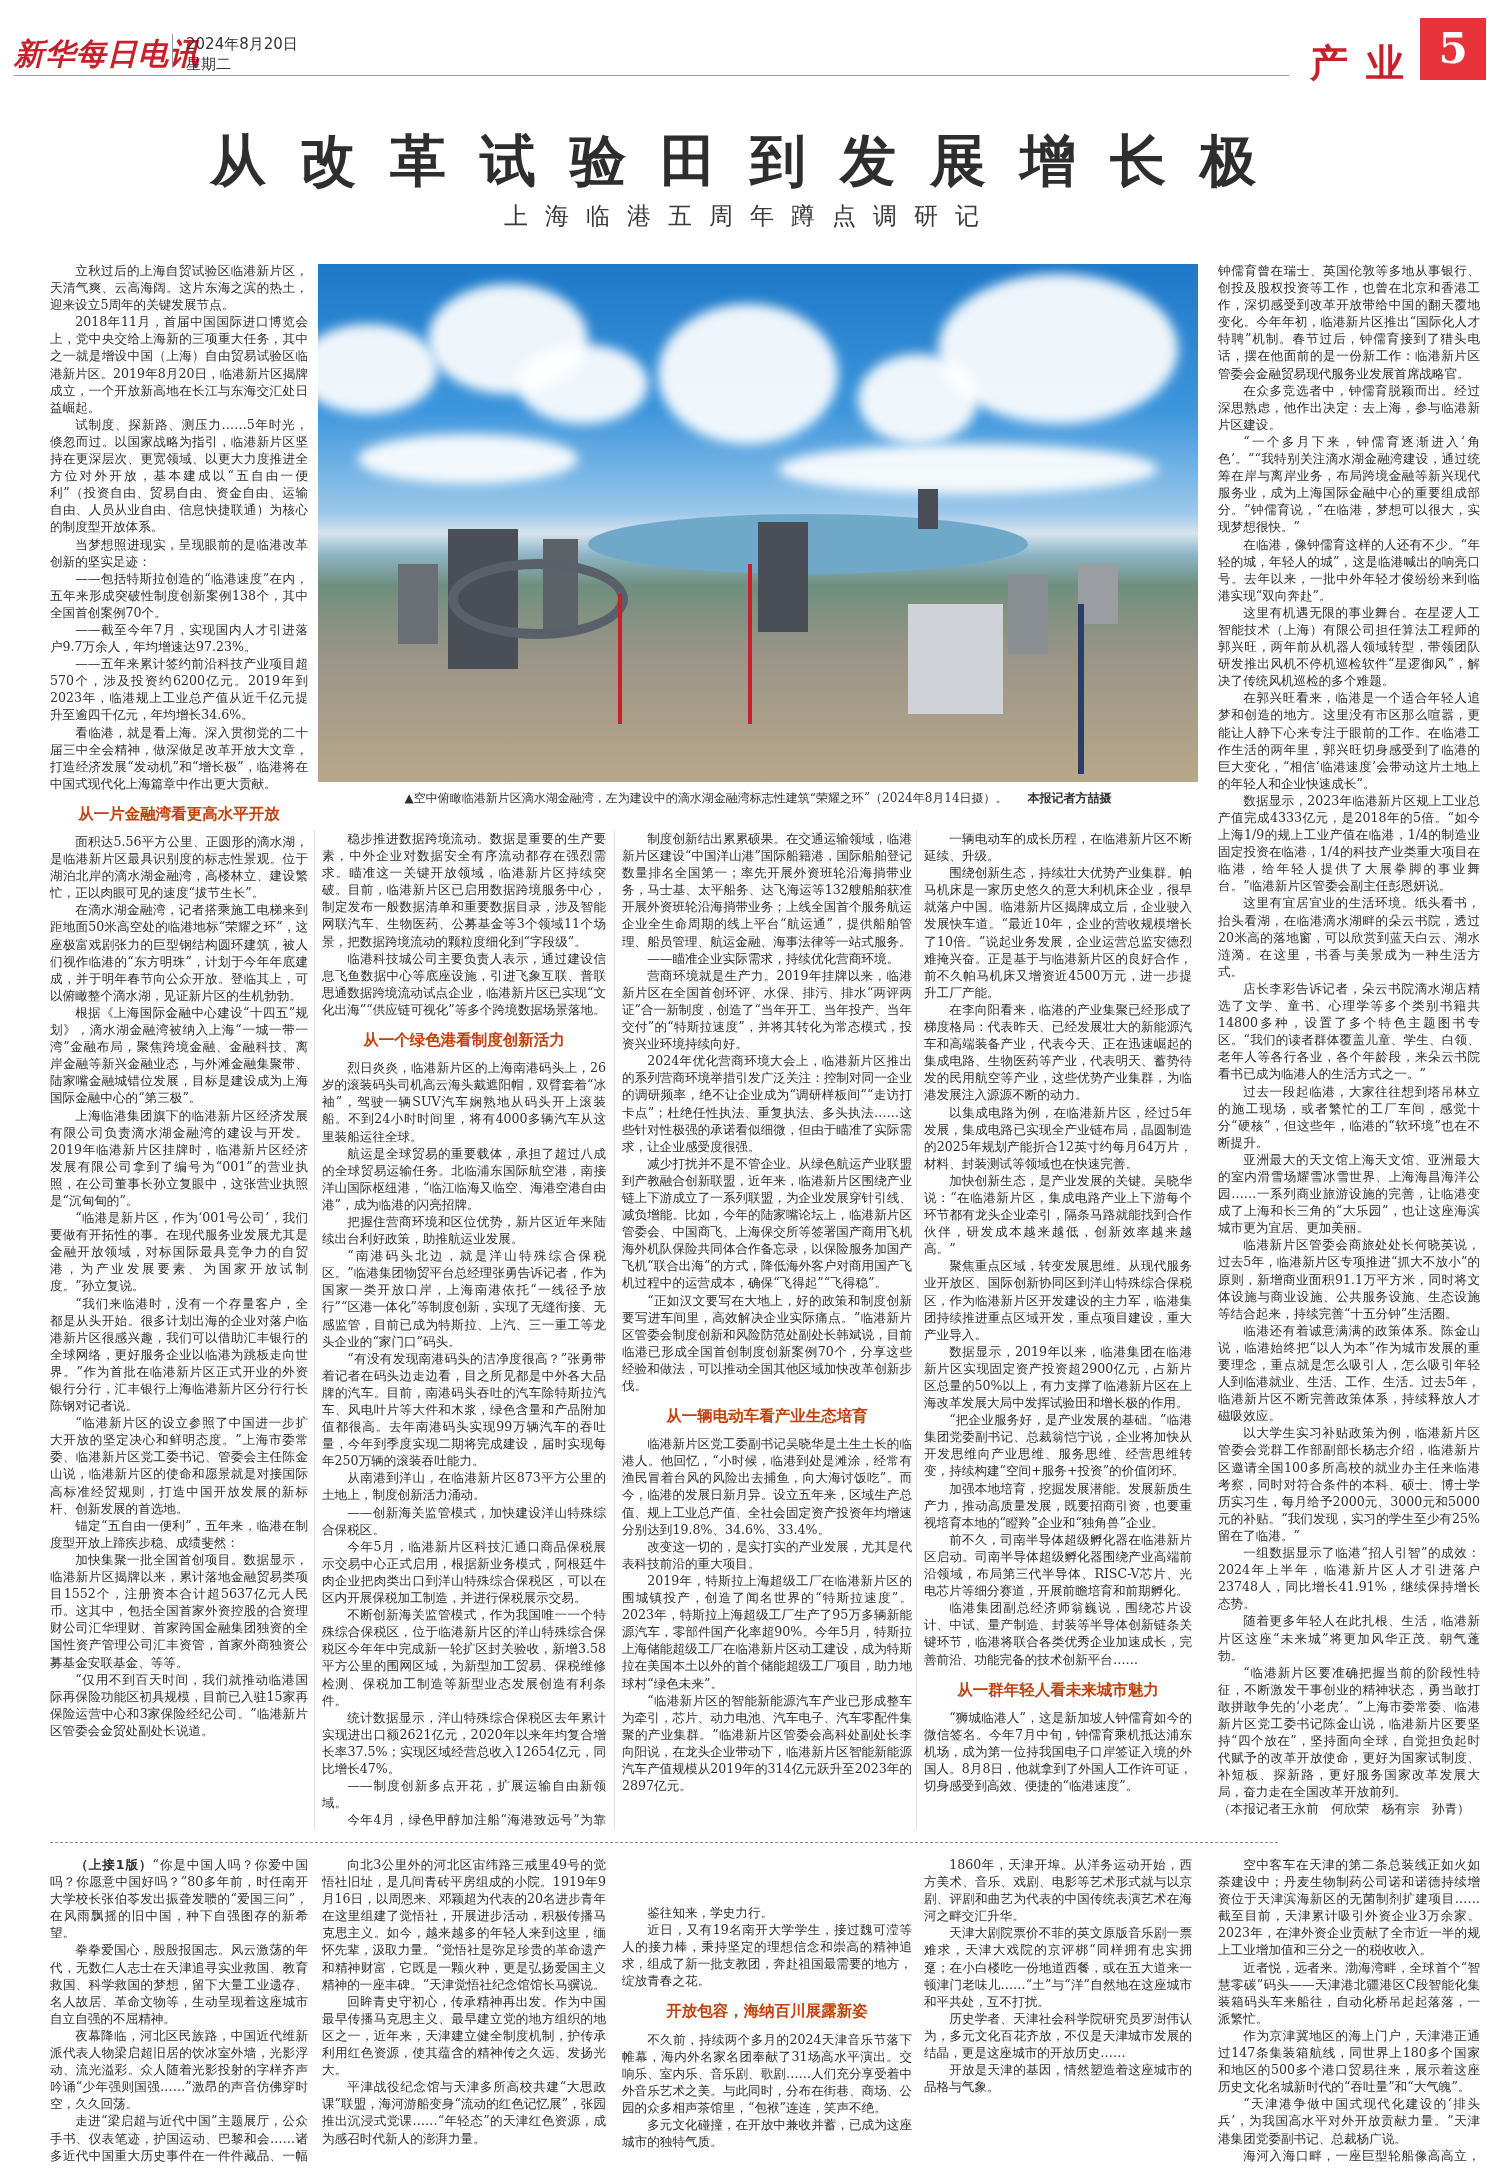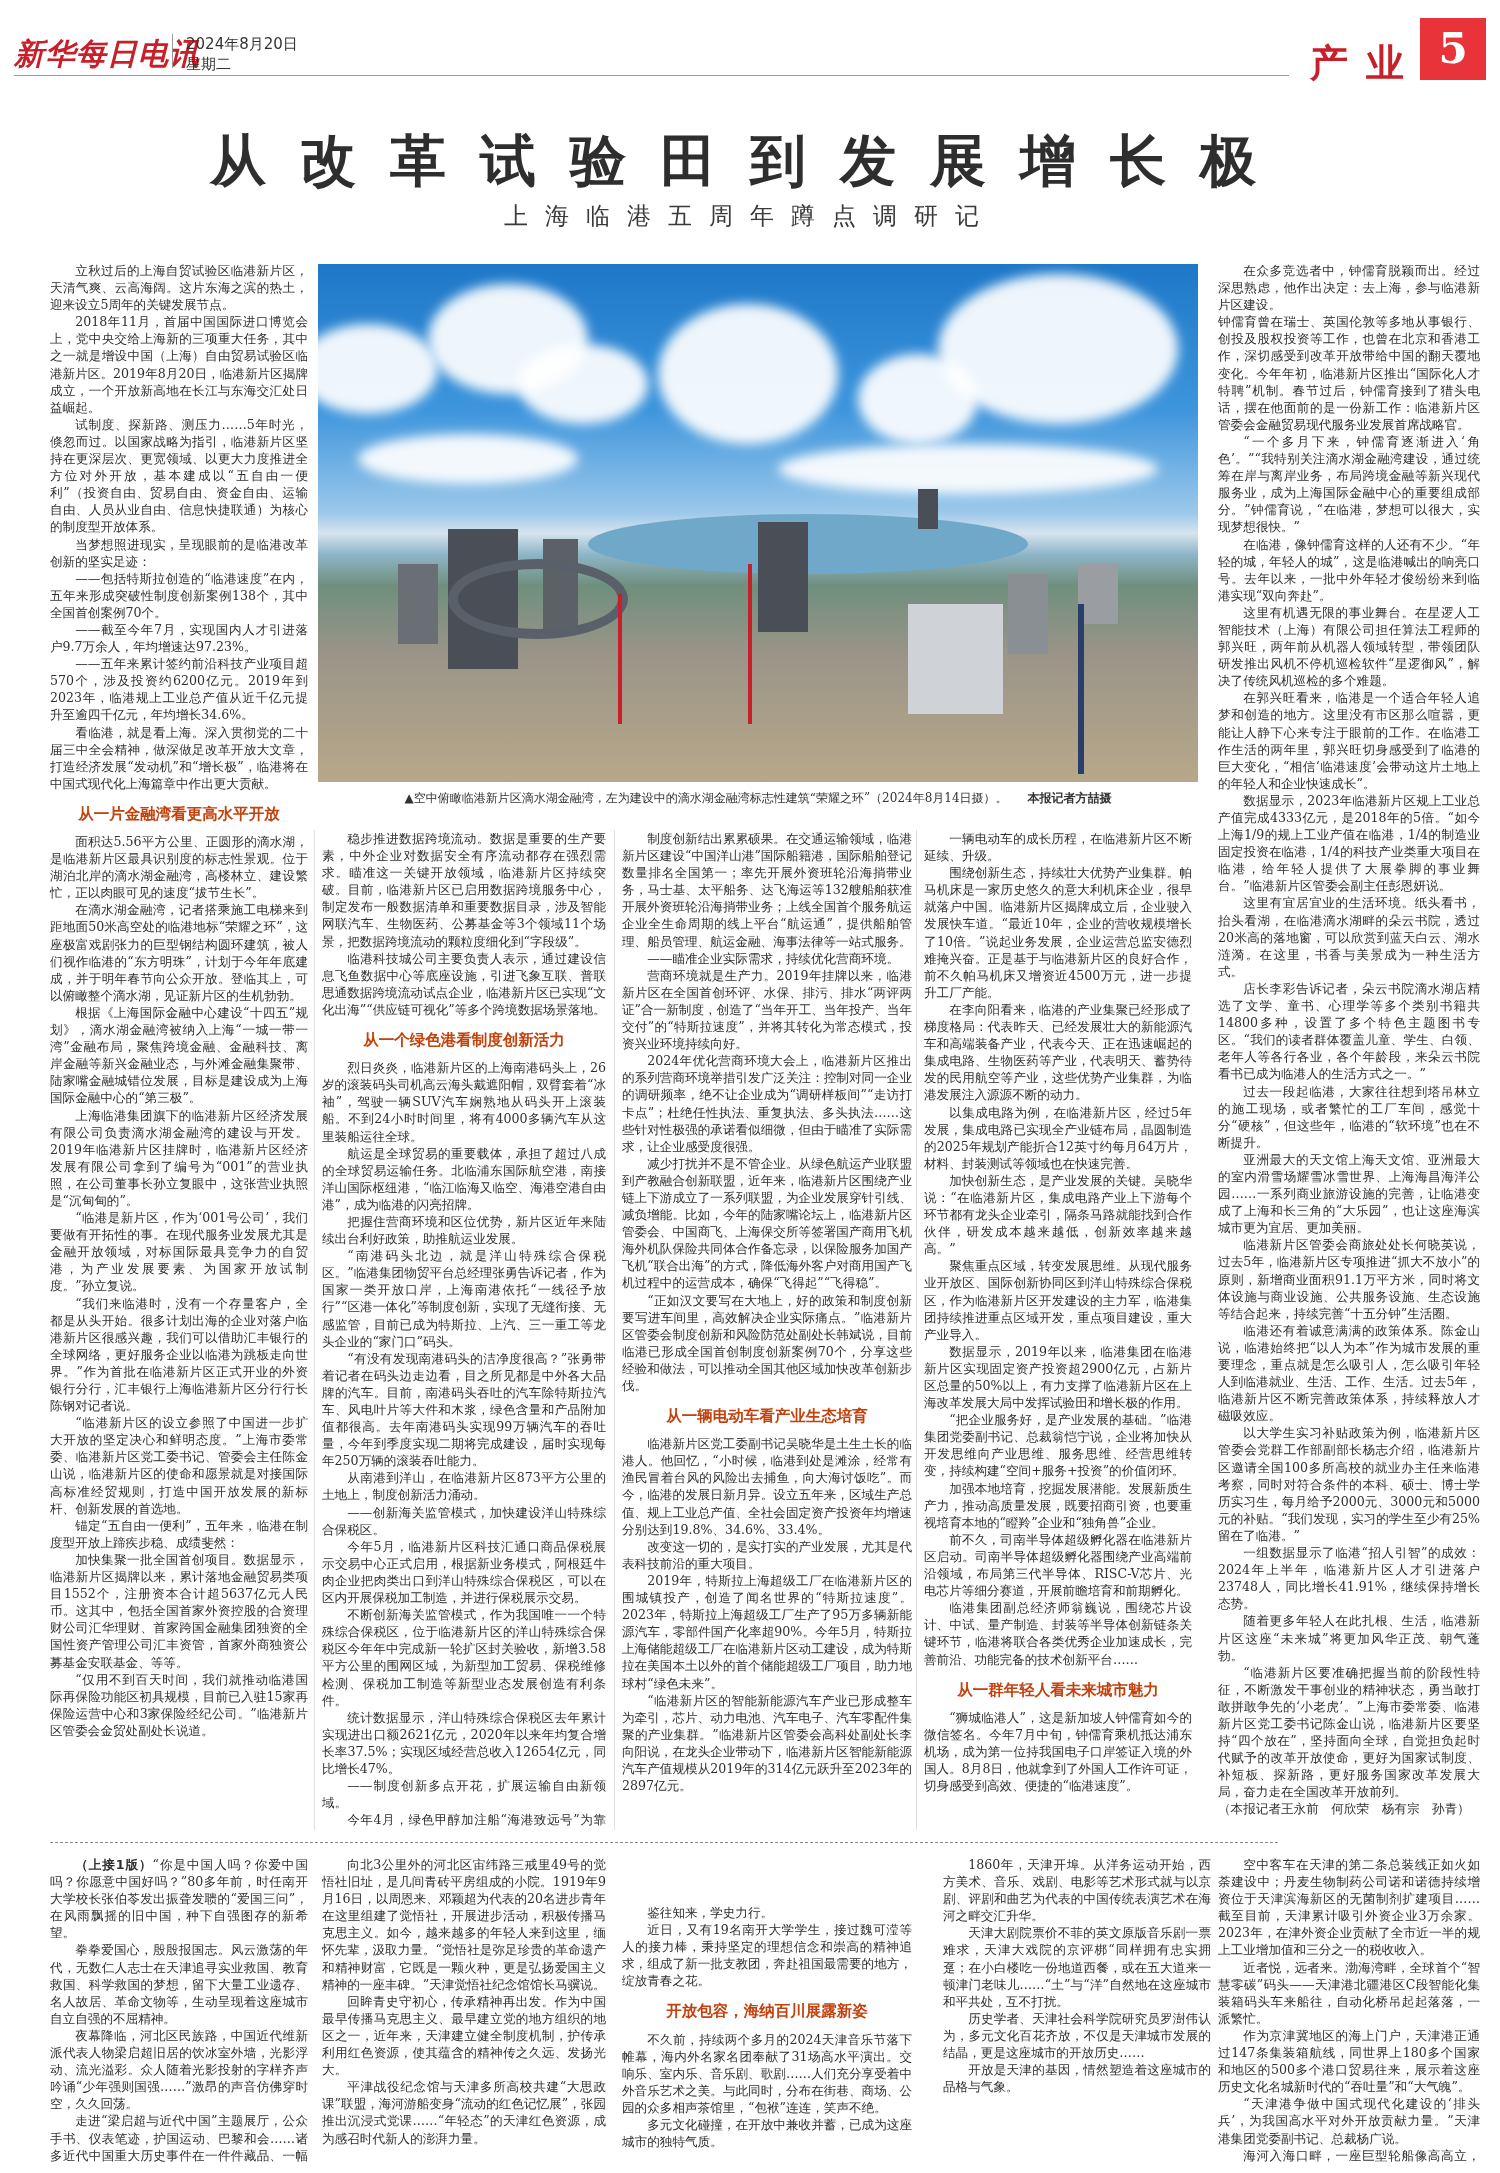"在众多竞选者中，钟儒育脱颖而出。经过深思熟虑，他作出决定：去上海，参与临港新片区" p { order: before "钟儒育曾在瑞士、英国伦敦等多地从事银行、创投及股权投资等工作，也曾在北京和香港工" -> after "钟儒育曾在瑞士、英国伦敦等多地从事银行、创投及股权投资等工作，也曾在北京和香港工" }
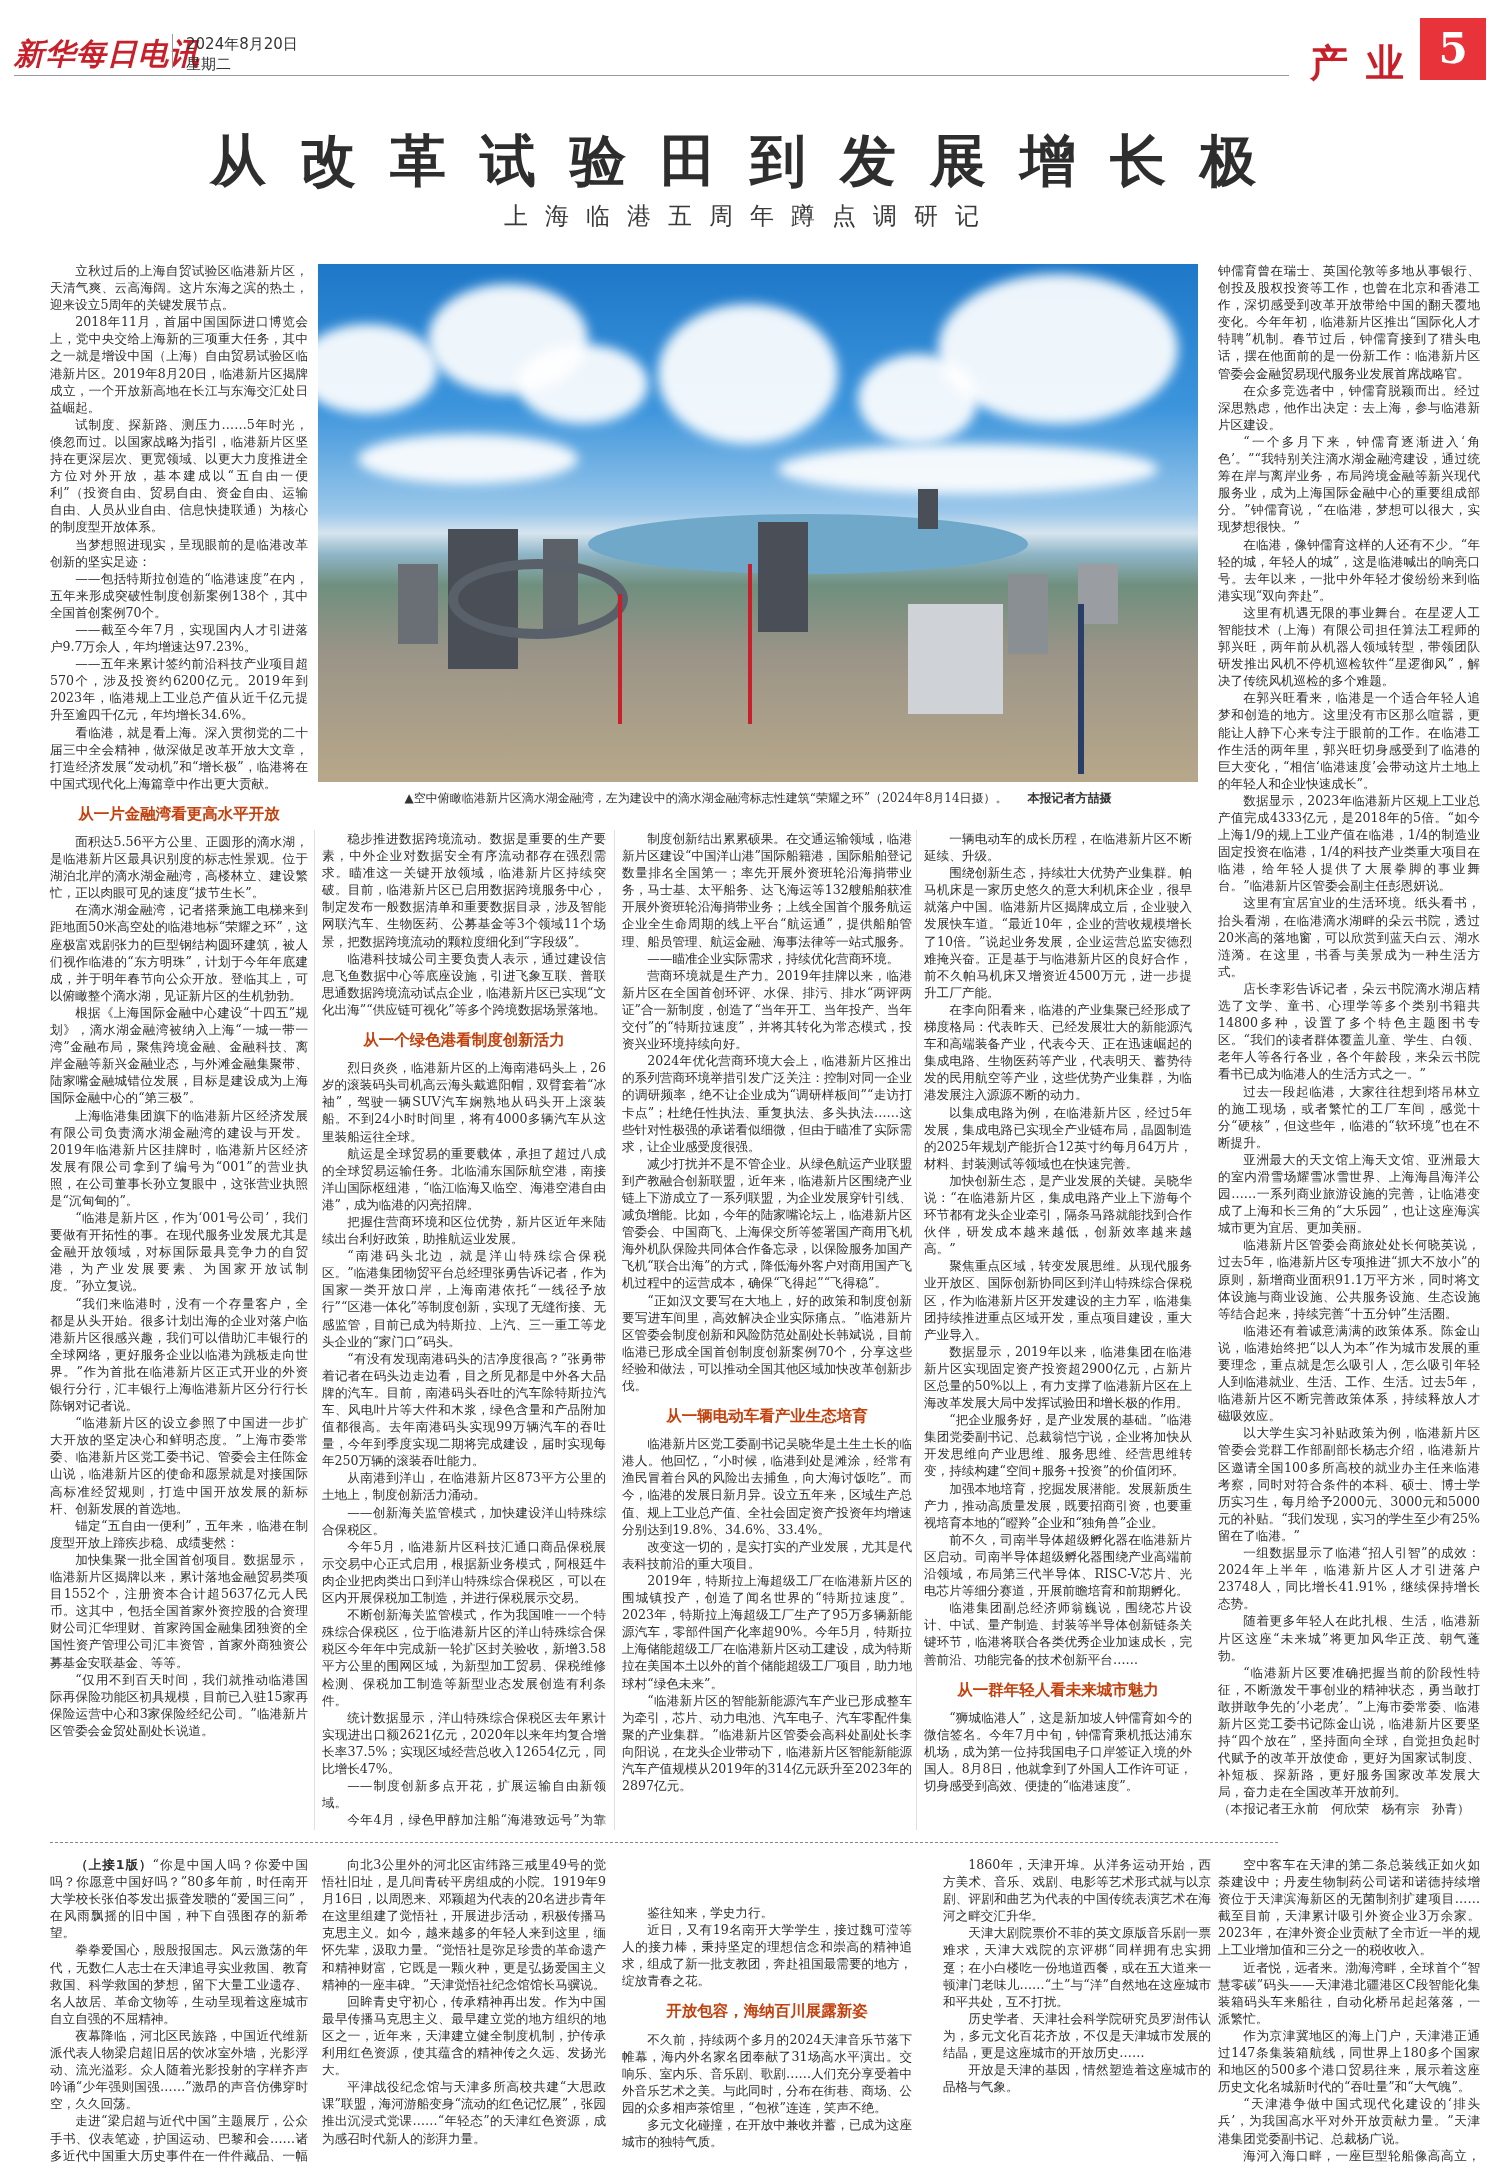"1860年，天津开埠。从洋务运动开始，西方美术、音乐、戏剧、电影等艺术形式就与以" div.col { margin-left: 19px -> none }
